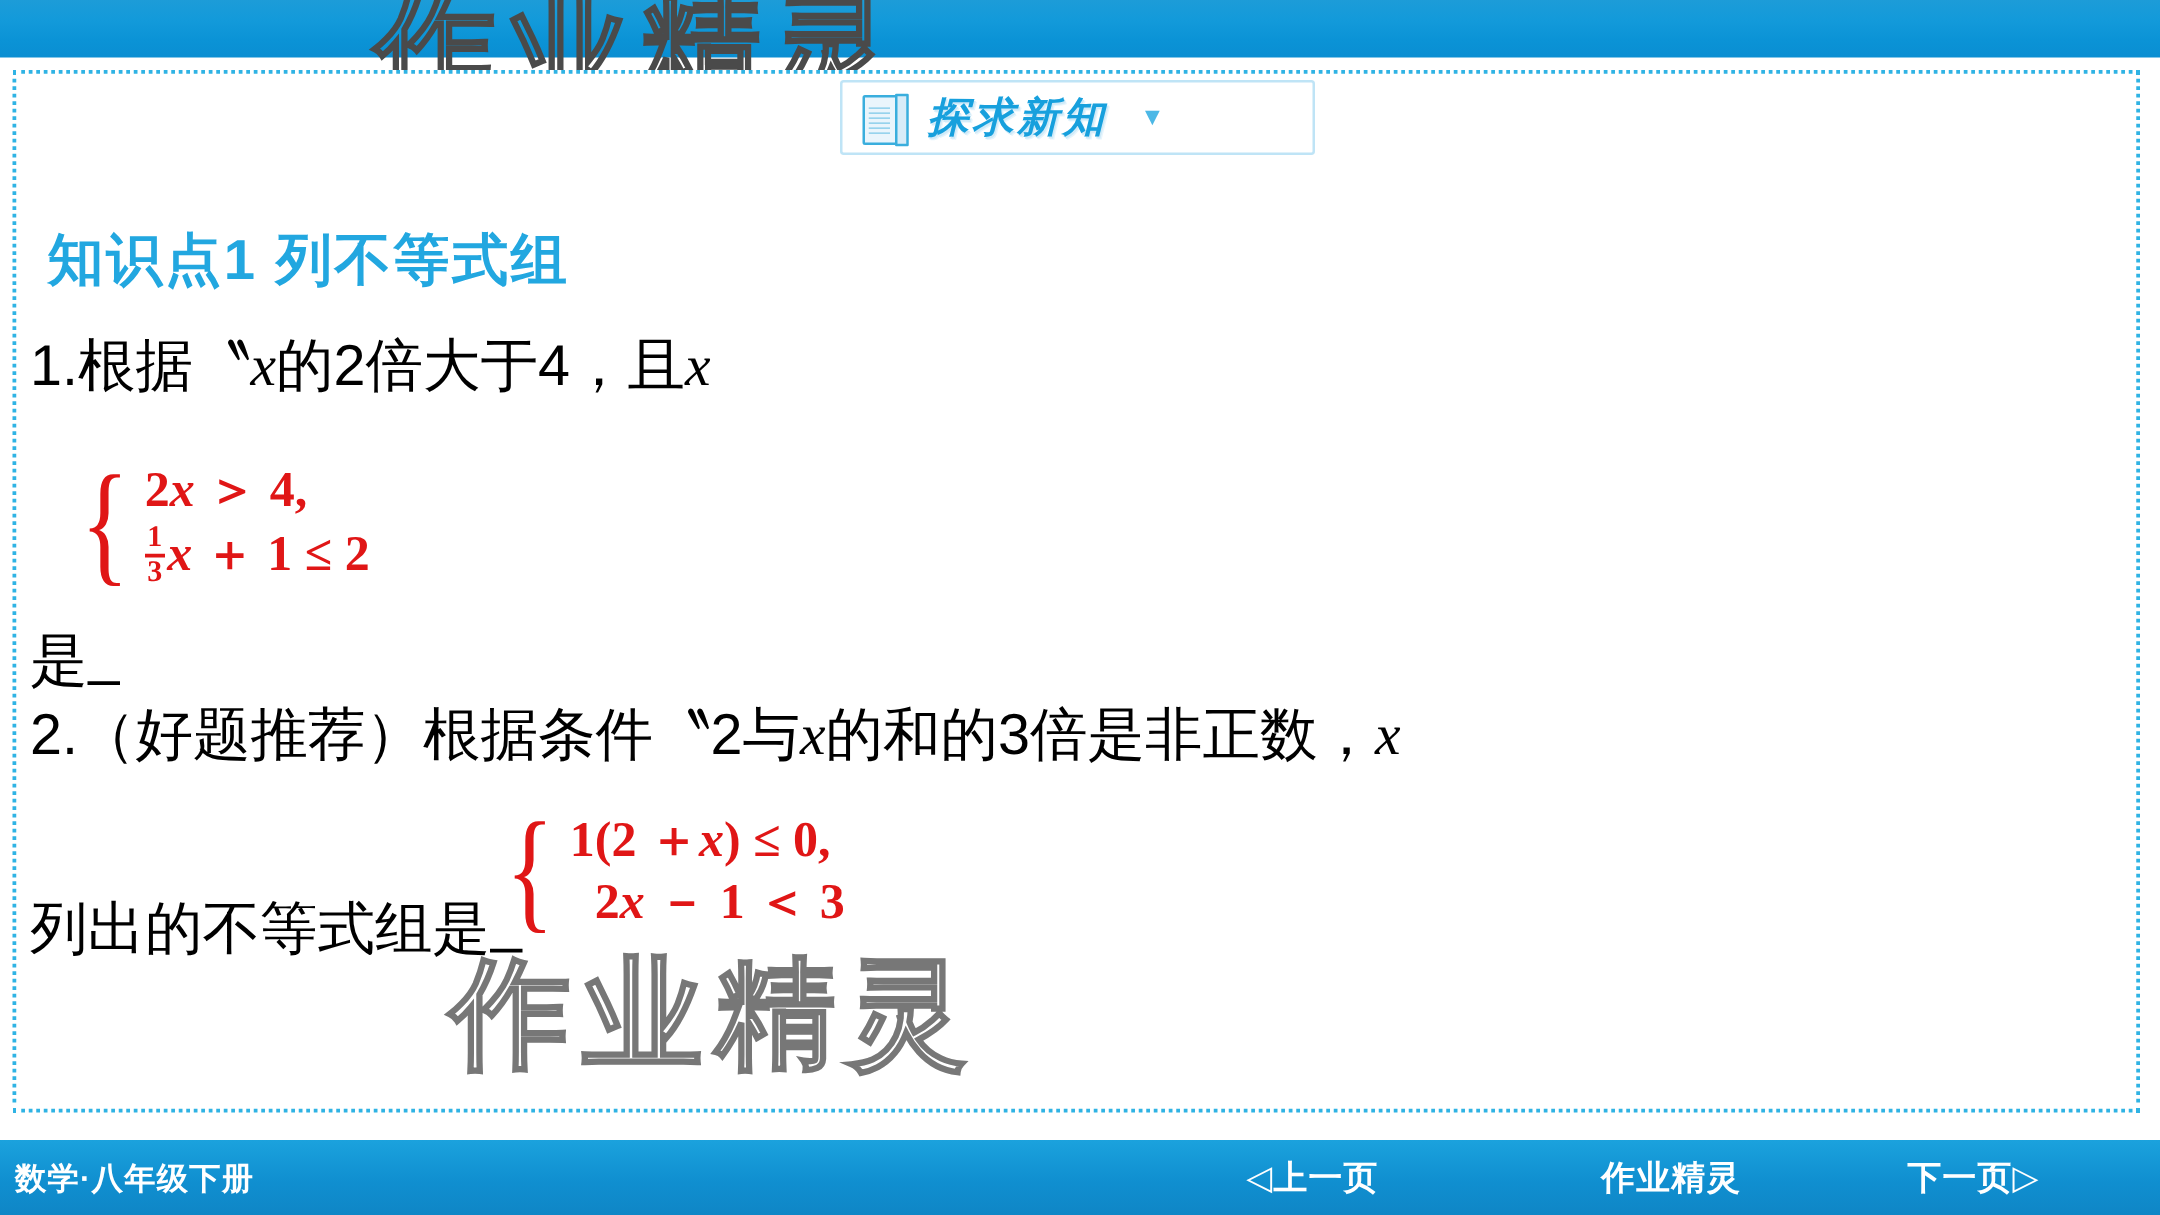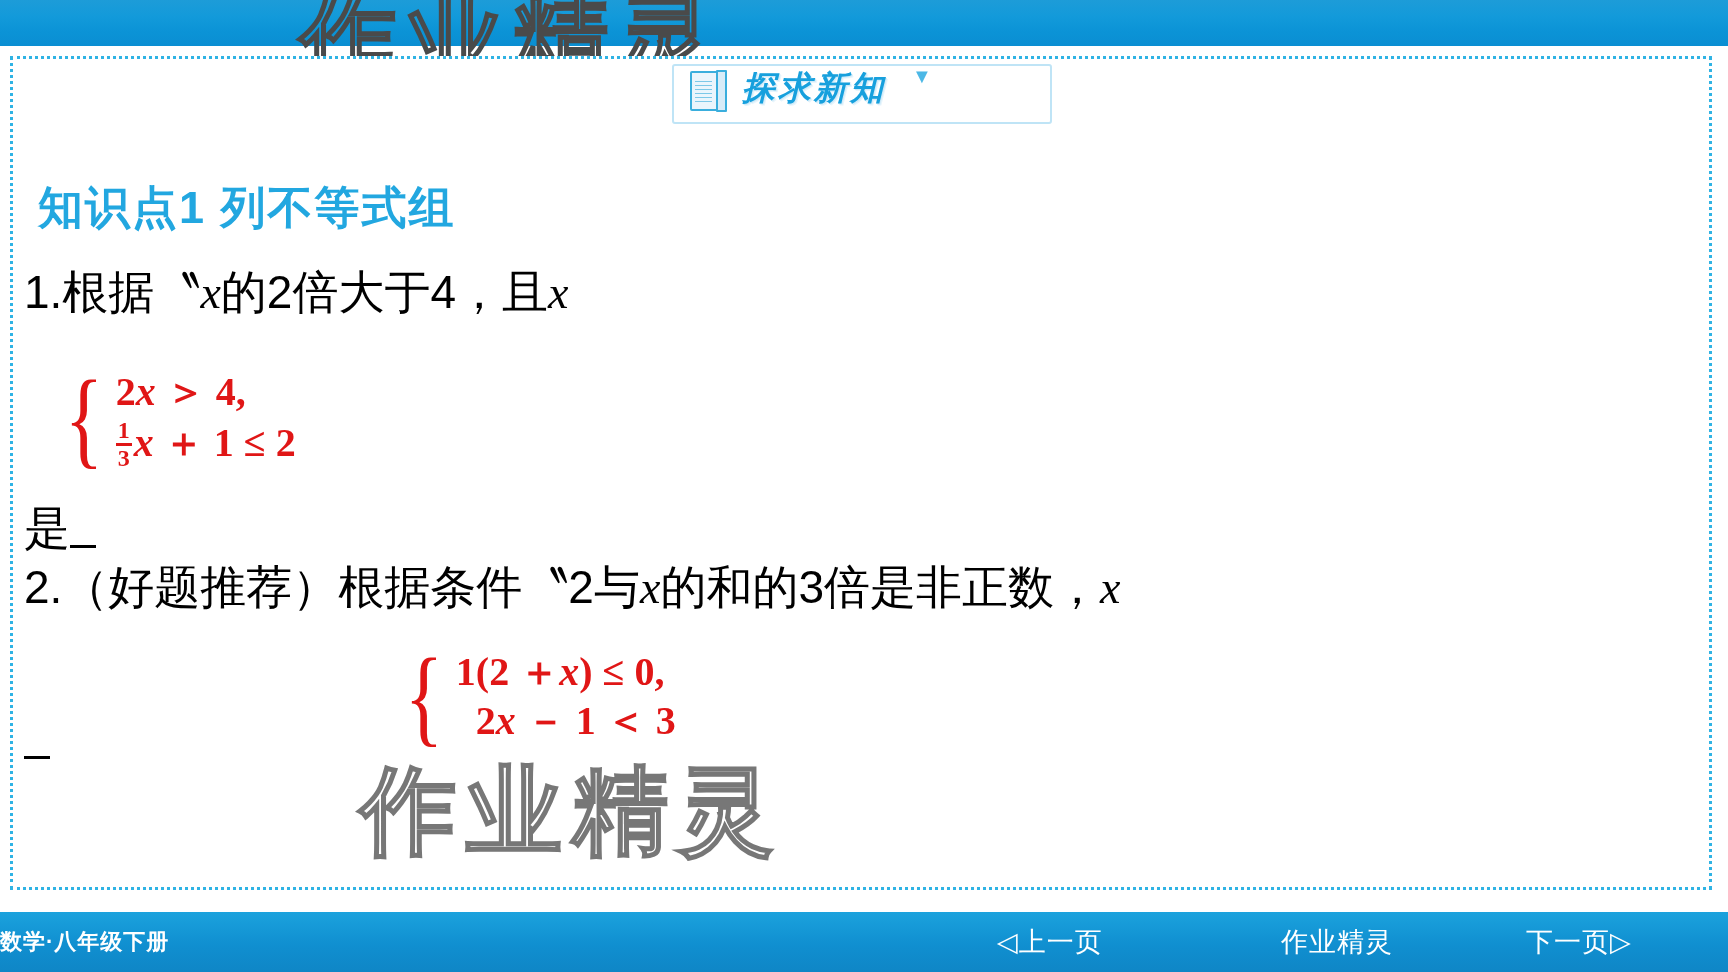"探求新知" .section-header { align-items: none -> center }
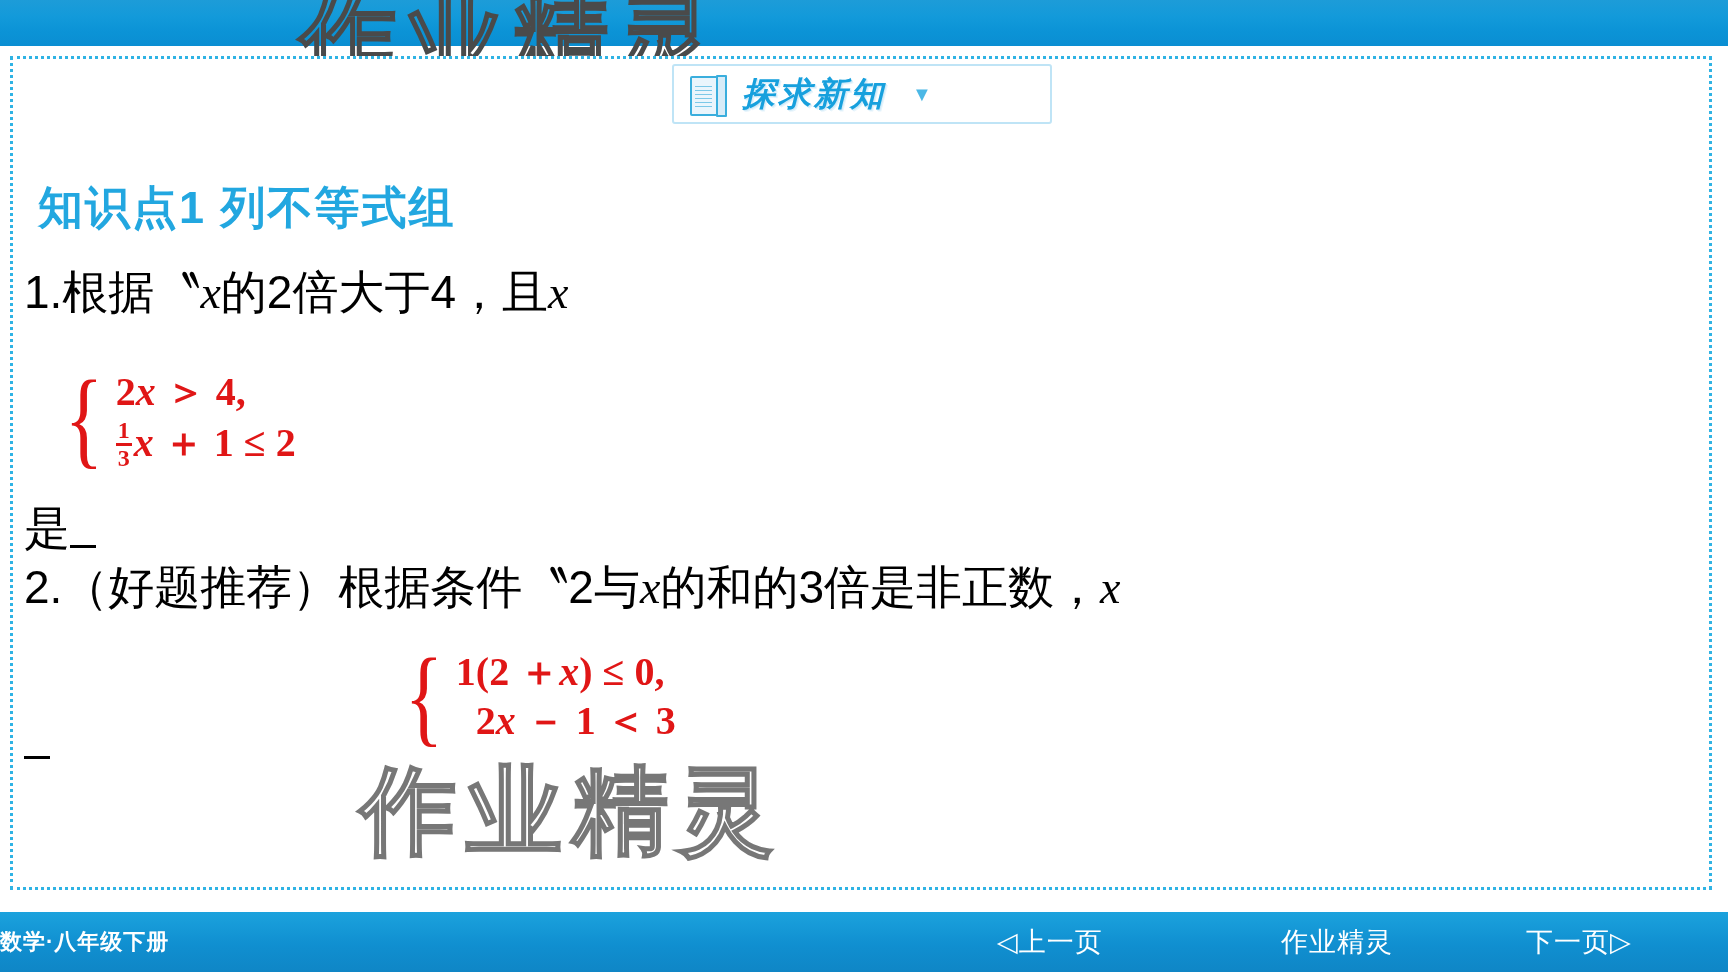"列出的不等式组是" span { html: none -> <span>列出的不等式组是</span> }
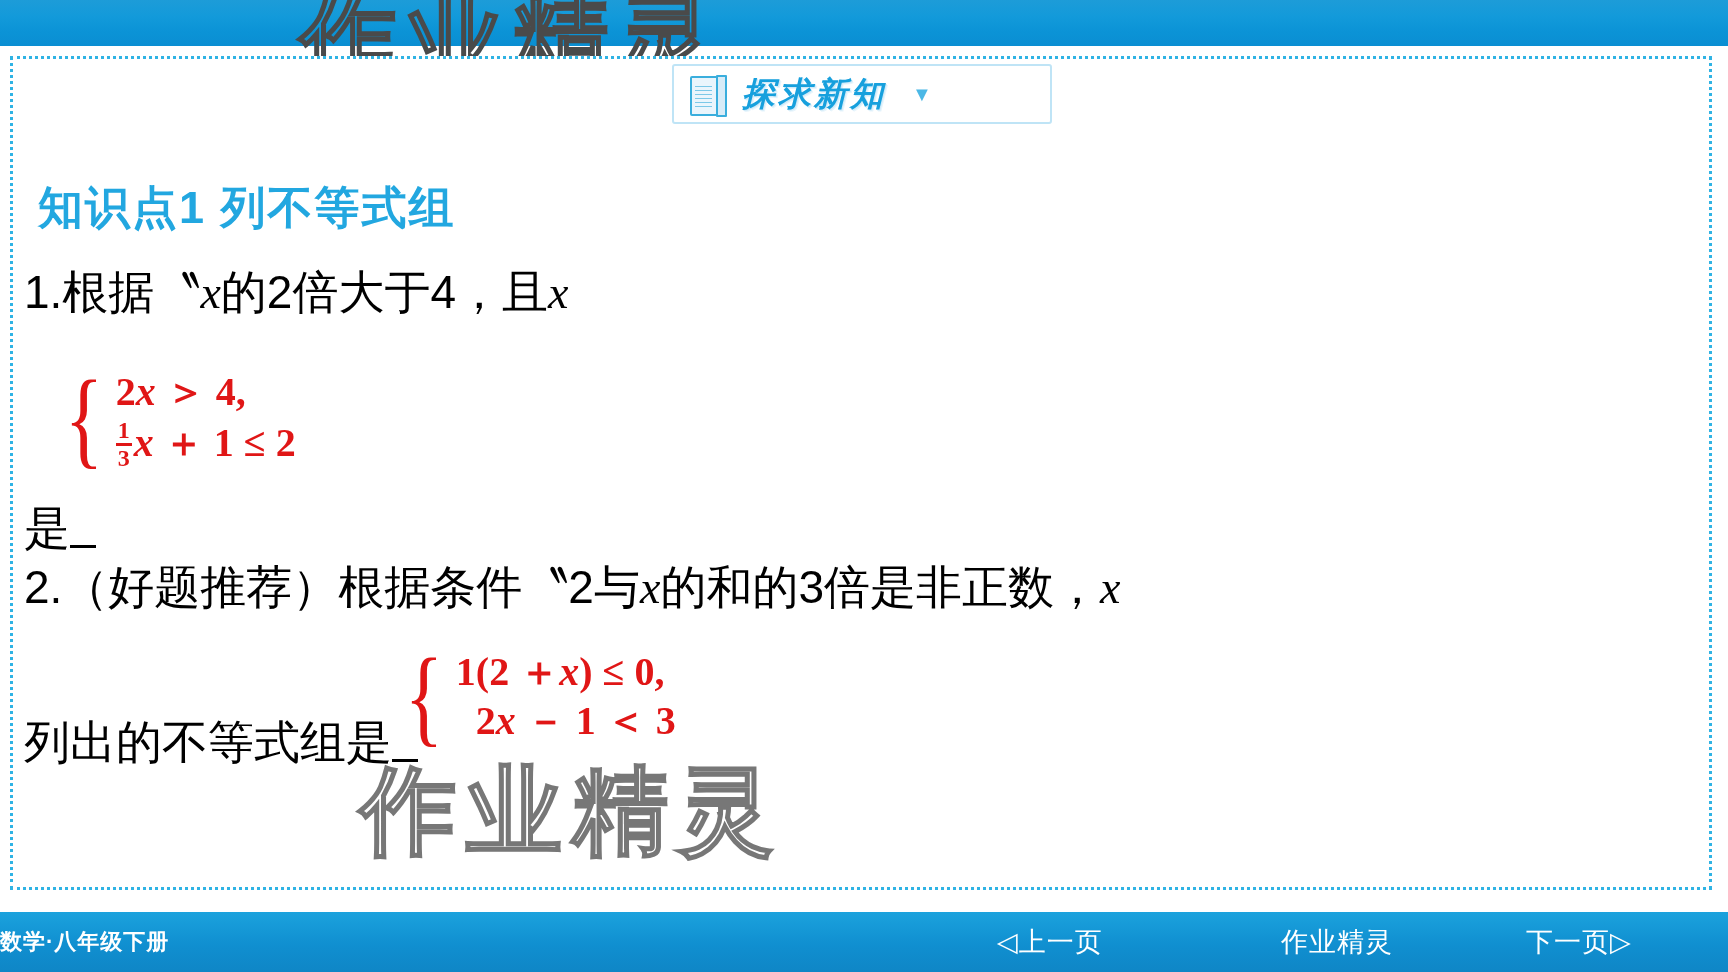"数学·八年级下册" .bb-left { font-size: 22px -> 25px; left: 0 -> 12px }
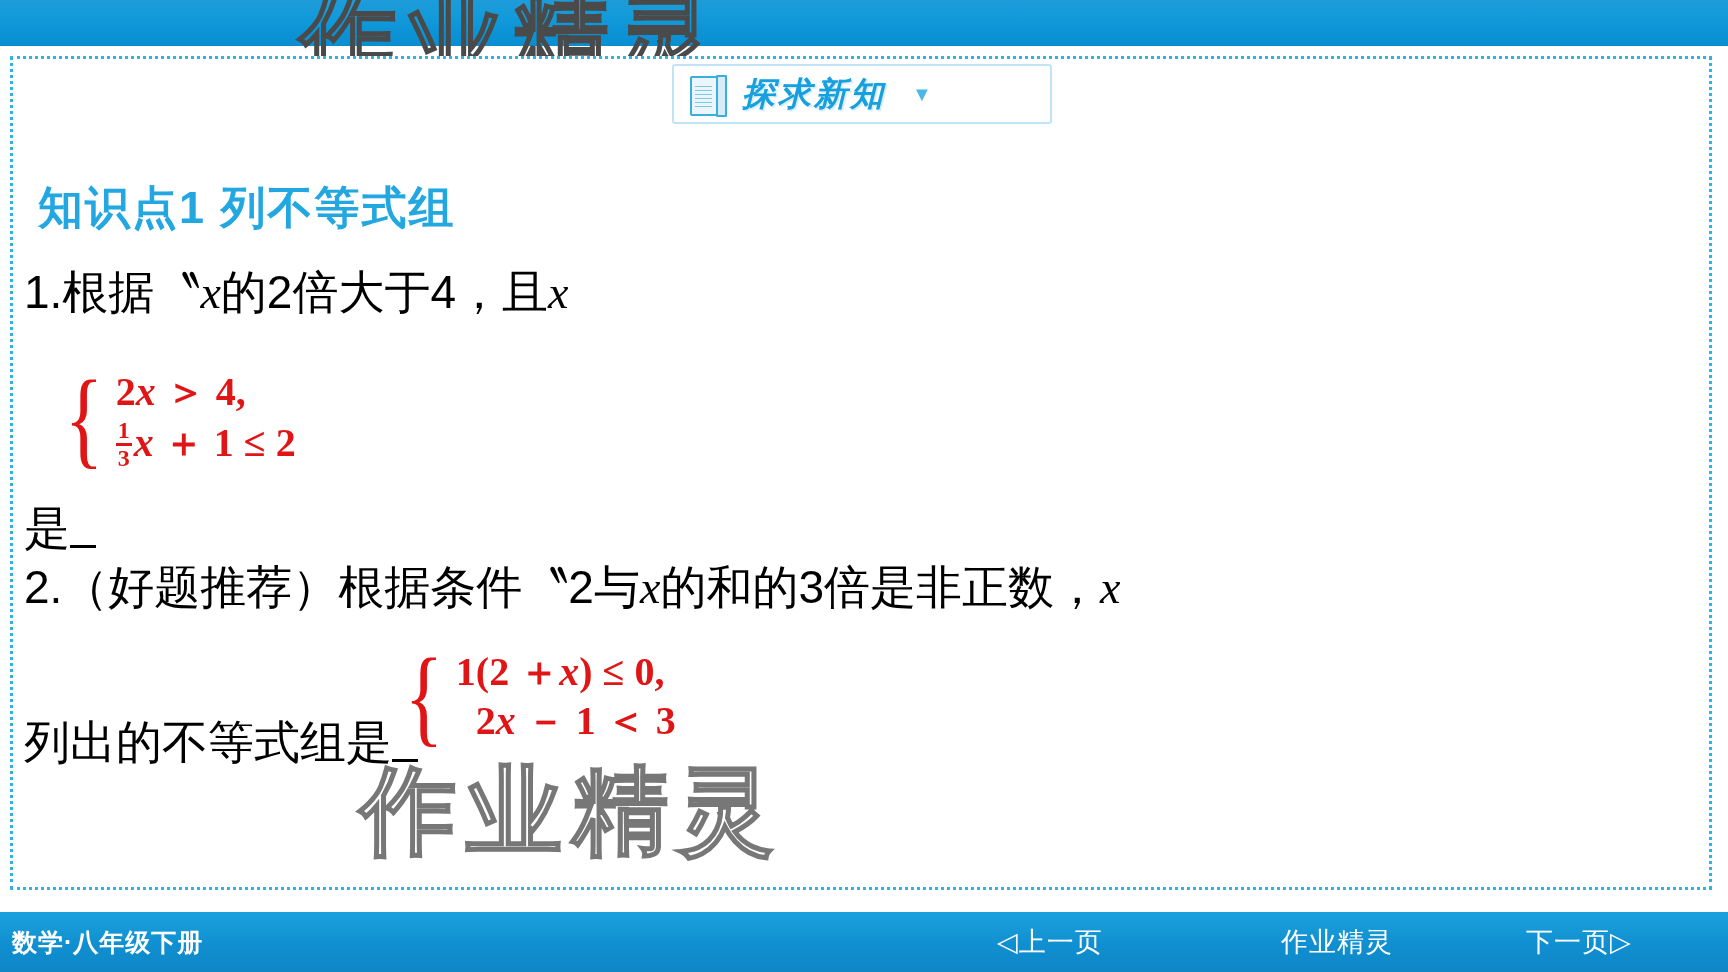"◁上一页" .nav-btn { font-weight: normal -> bold }
